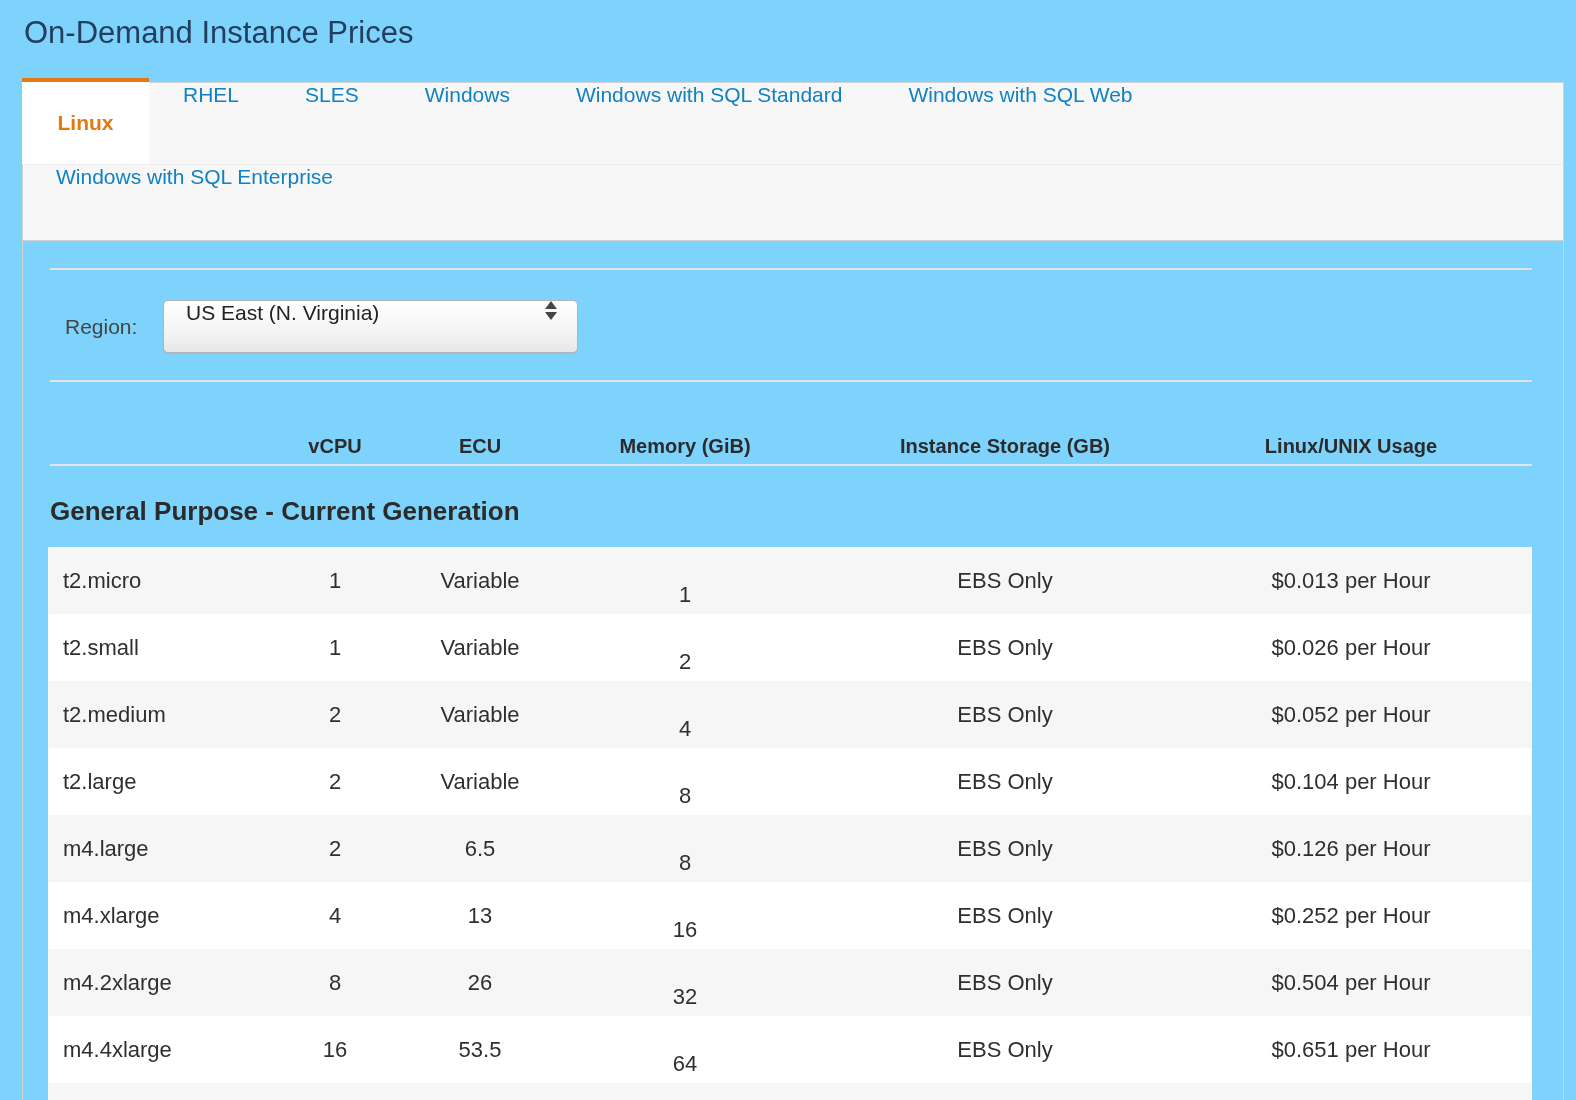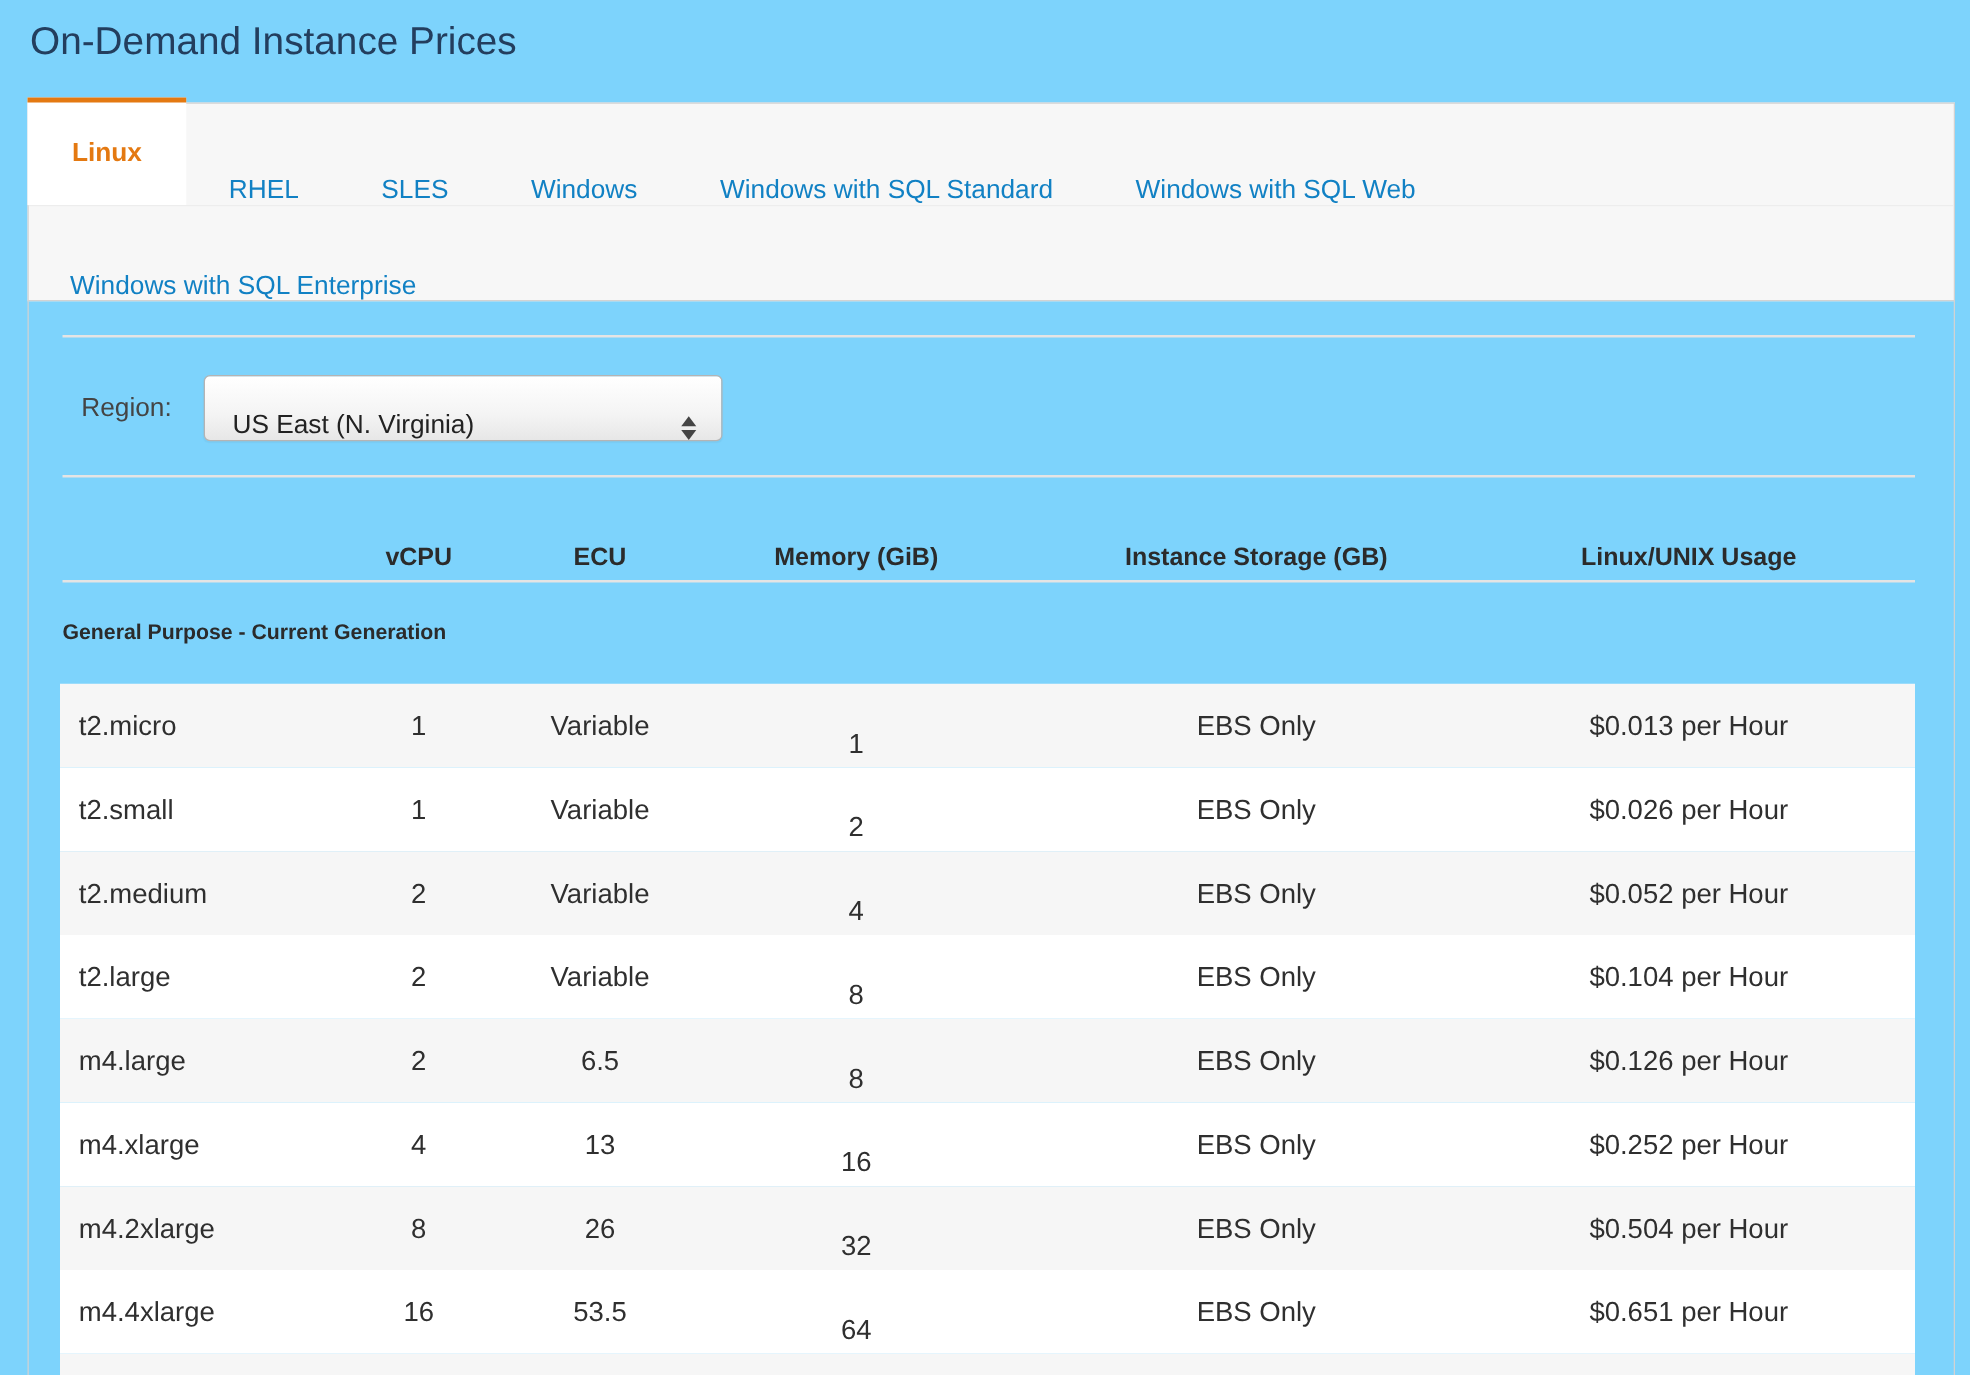"RHEL" .tab { align-items: flex-end -> flex-start }
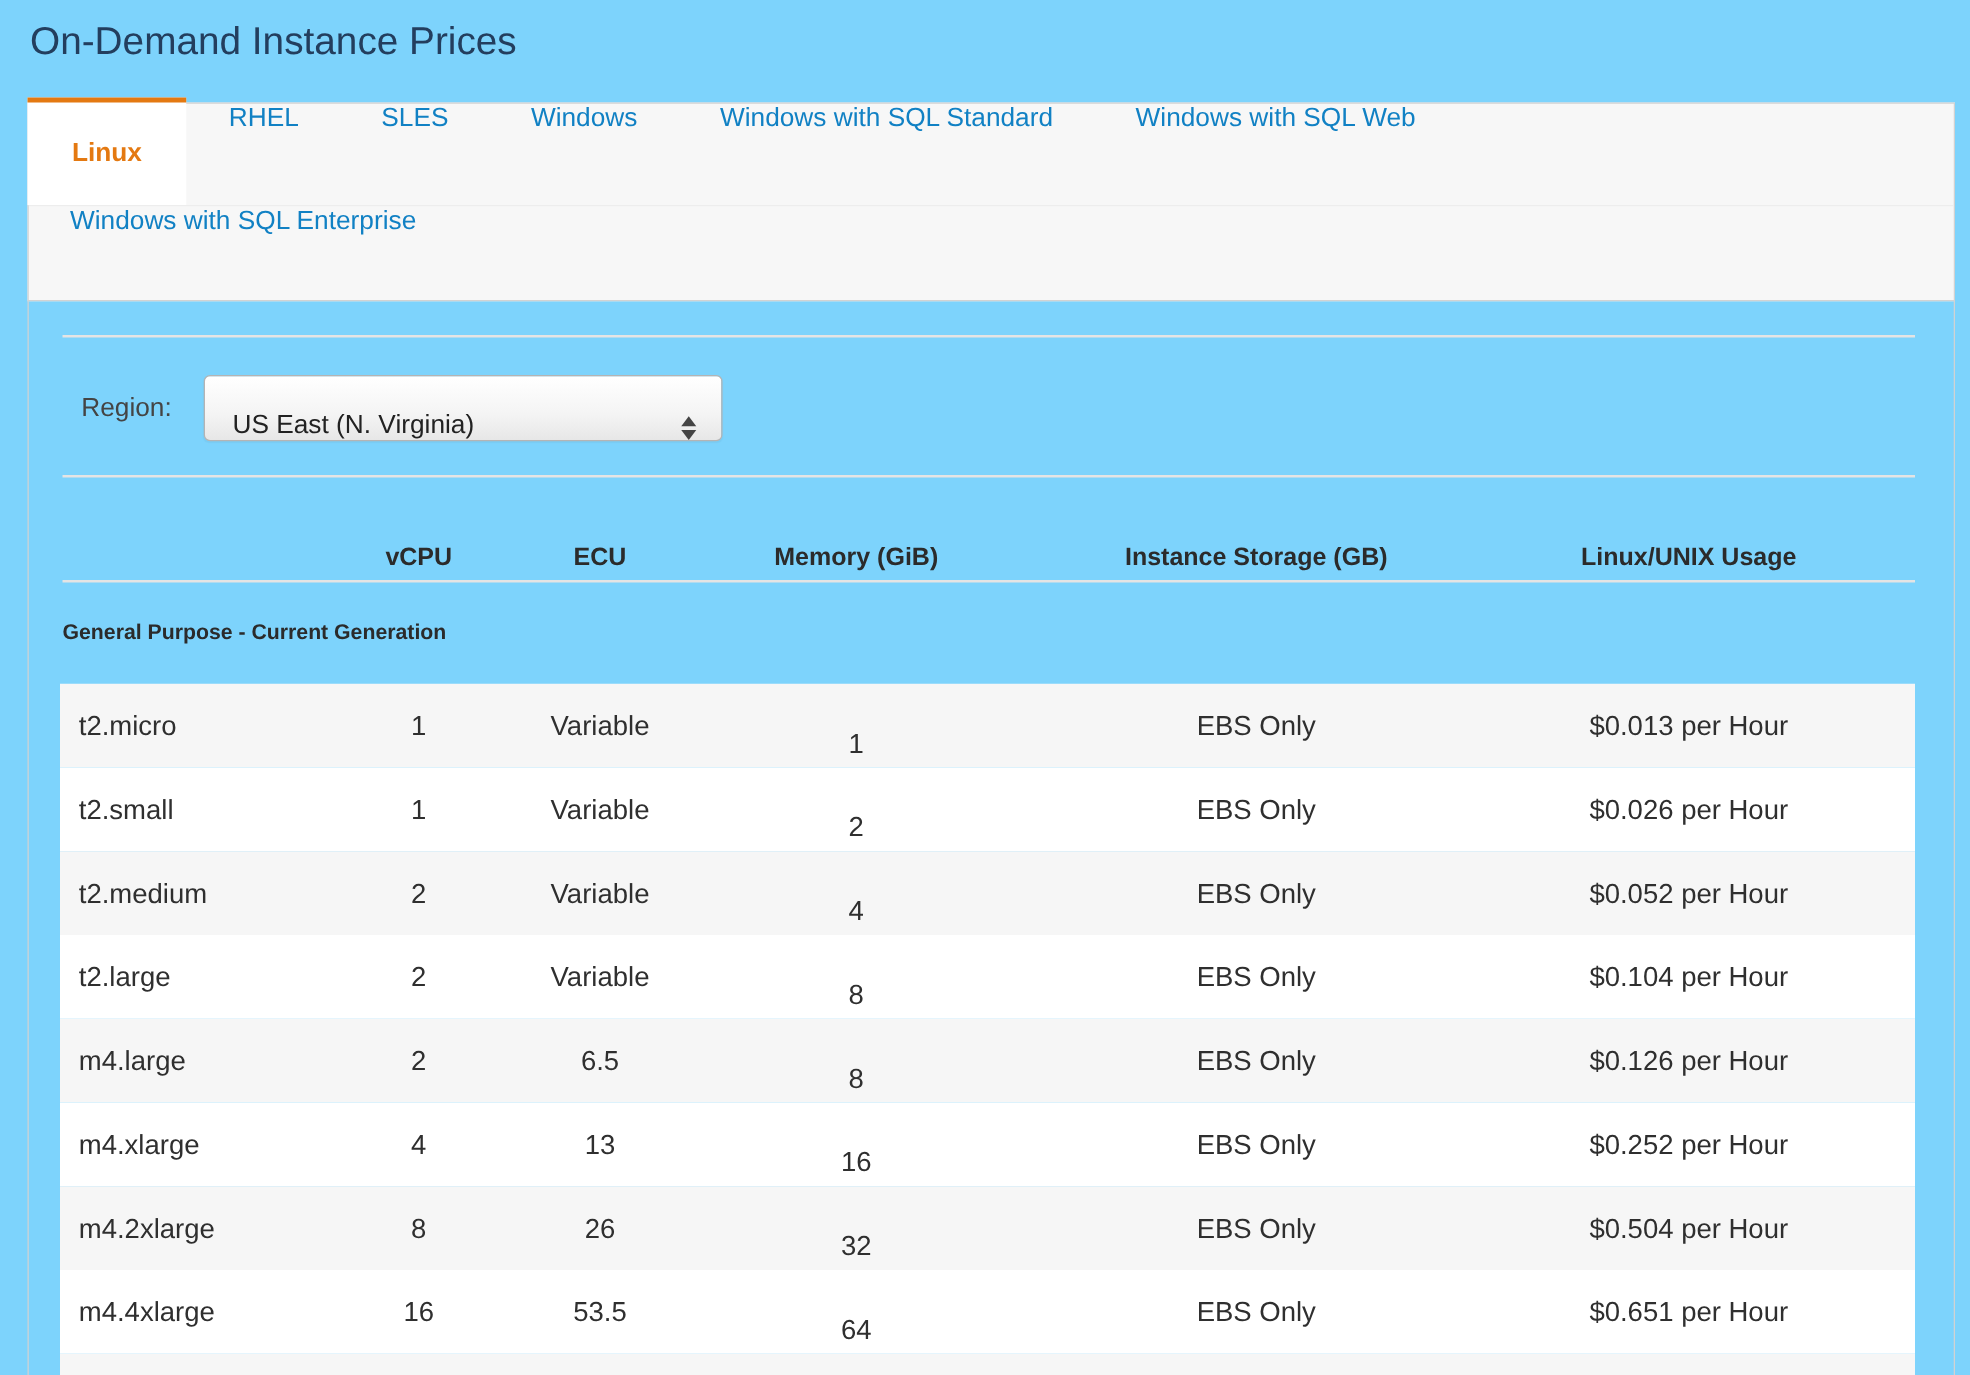"US East (N. Virginia)" .region-select { align-items: flex-end -> flex-start }
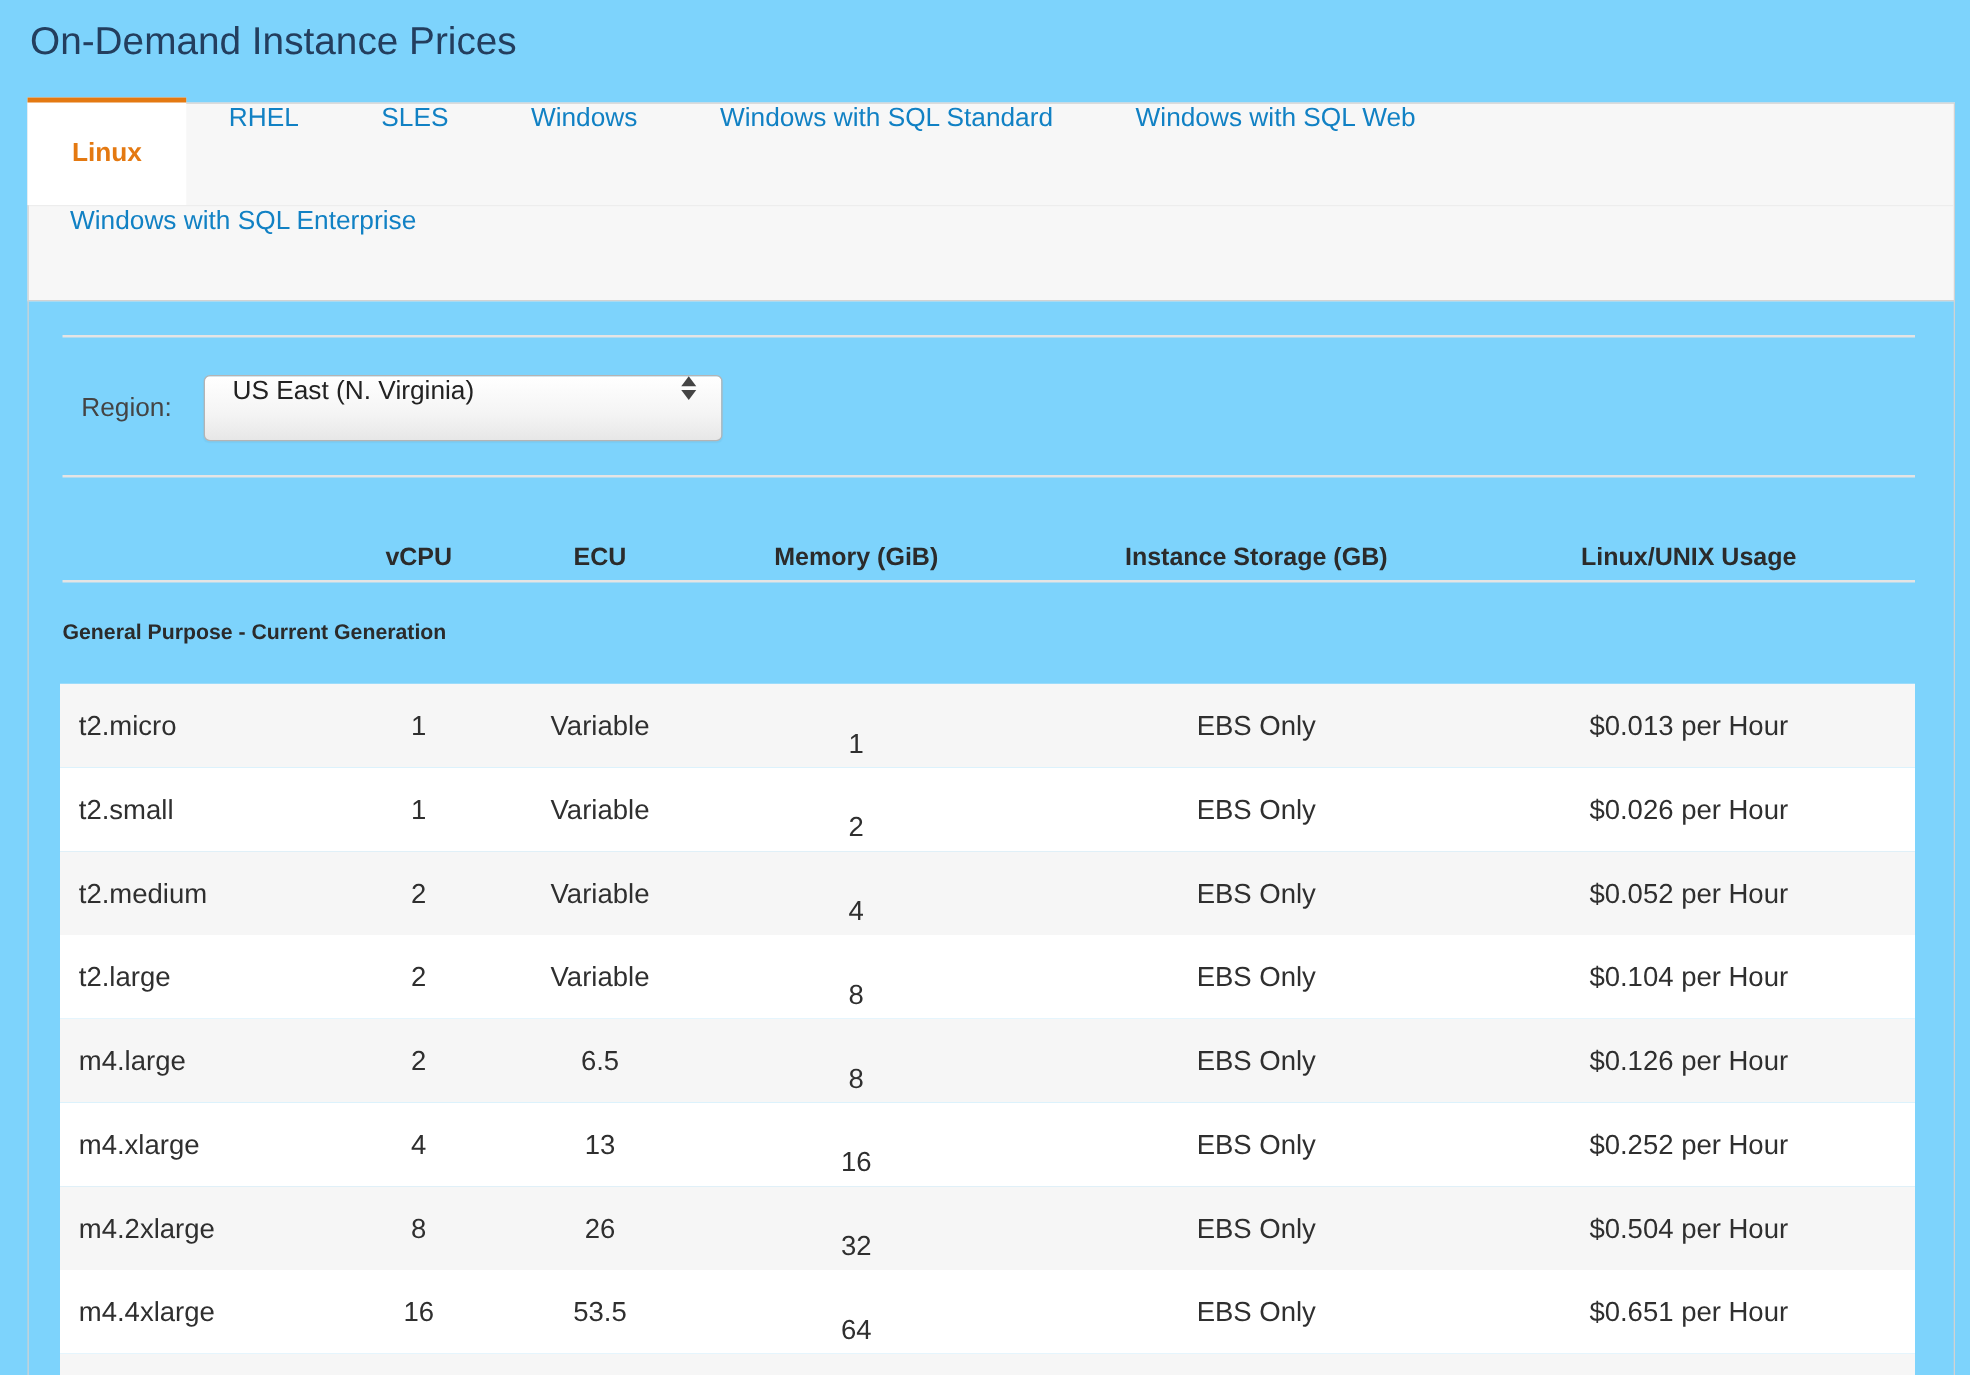"General Purpose - Current Generation" .section-title { font-size: 17px -> 26px }
